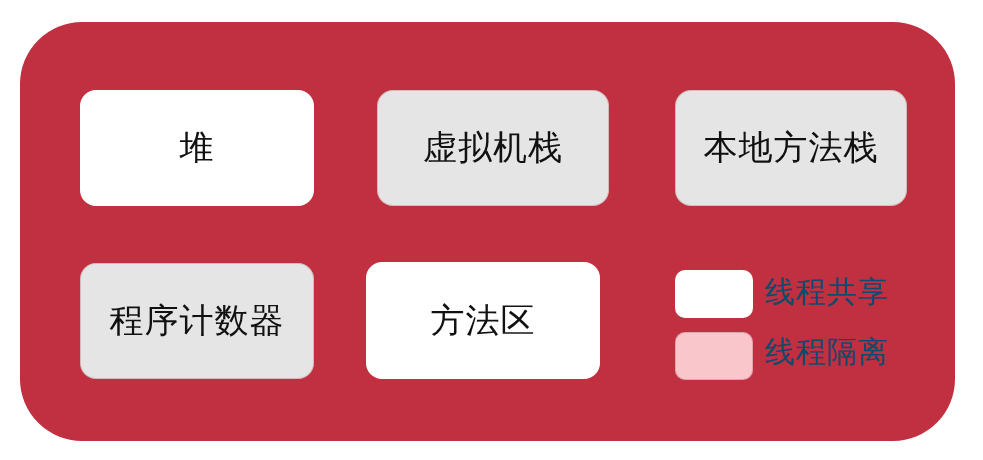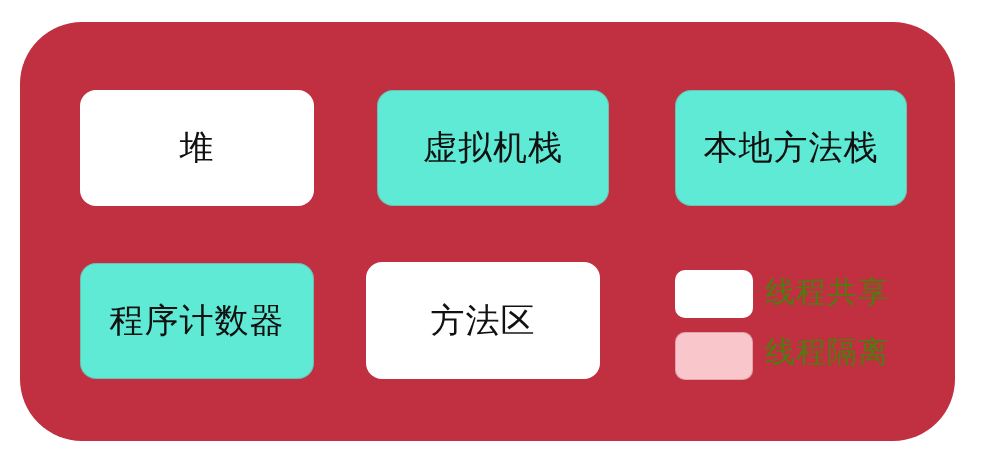"虚拟机栈" .box.isolated { background: #5eead4 -> #e5e5e5 }
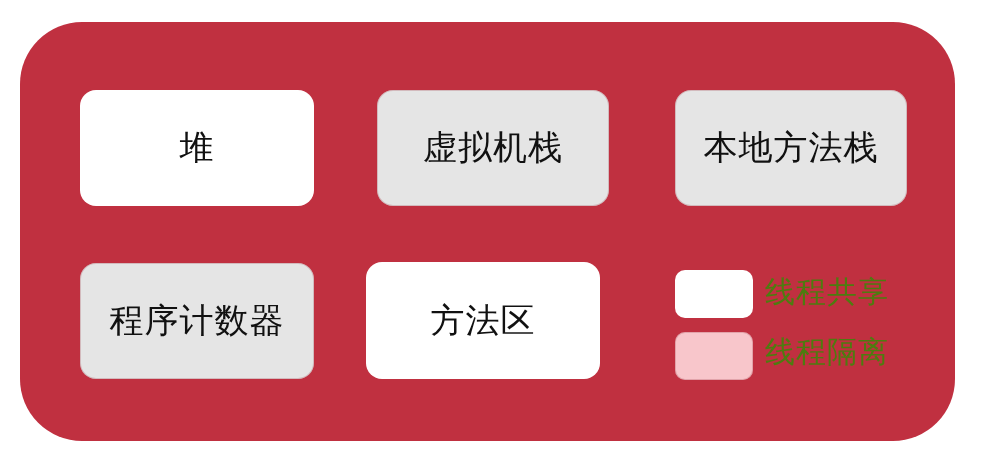"线程共享" .legend-label { color: #4d7c0f -> #0c4a6e }
